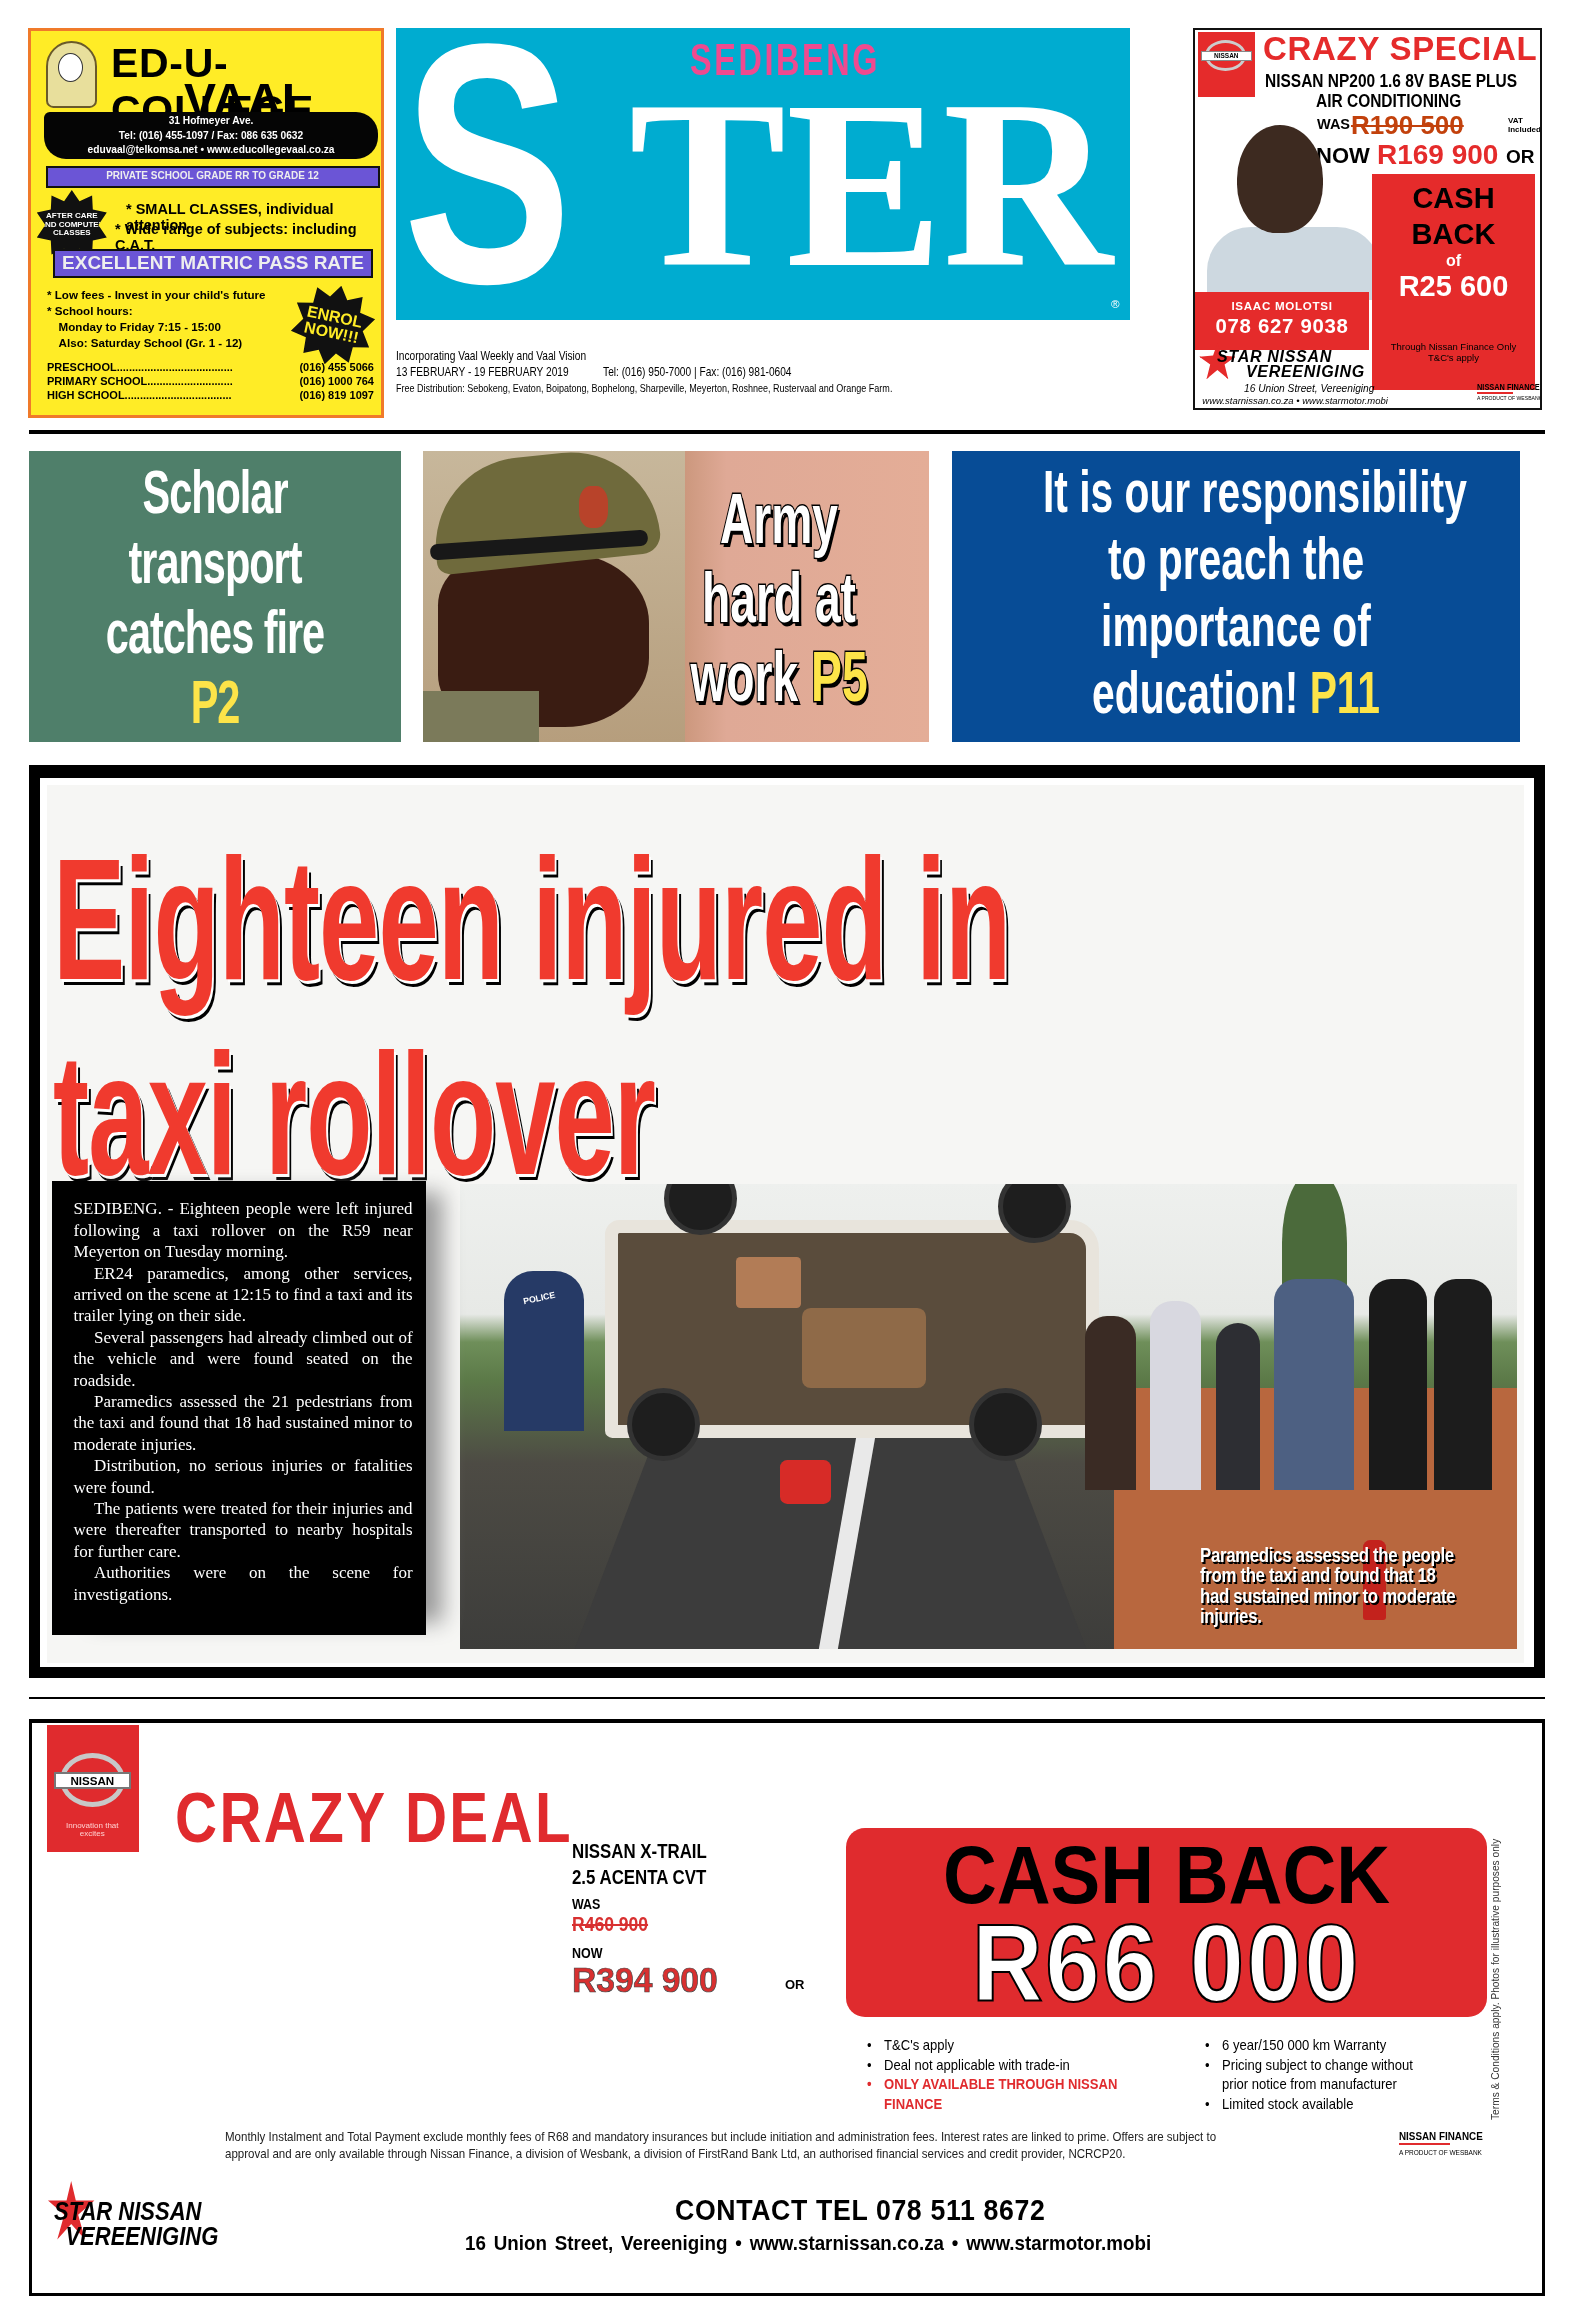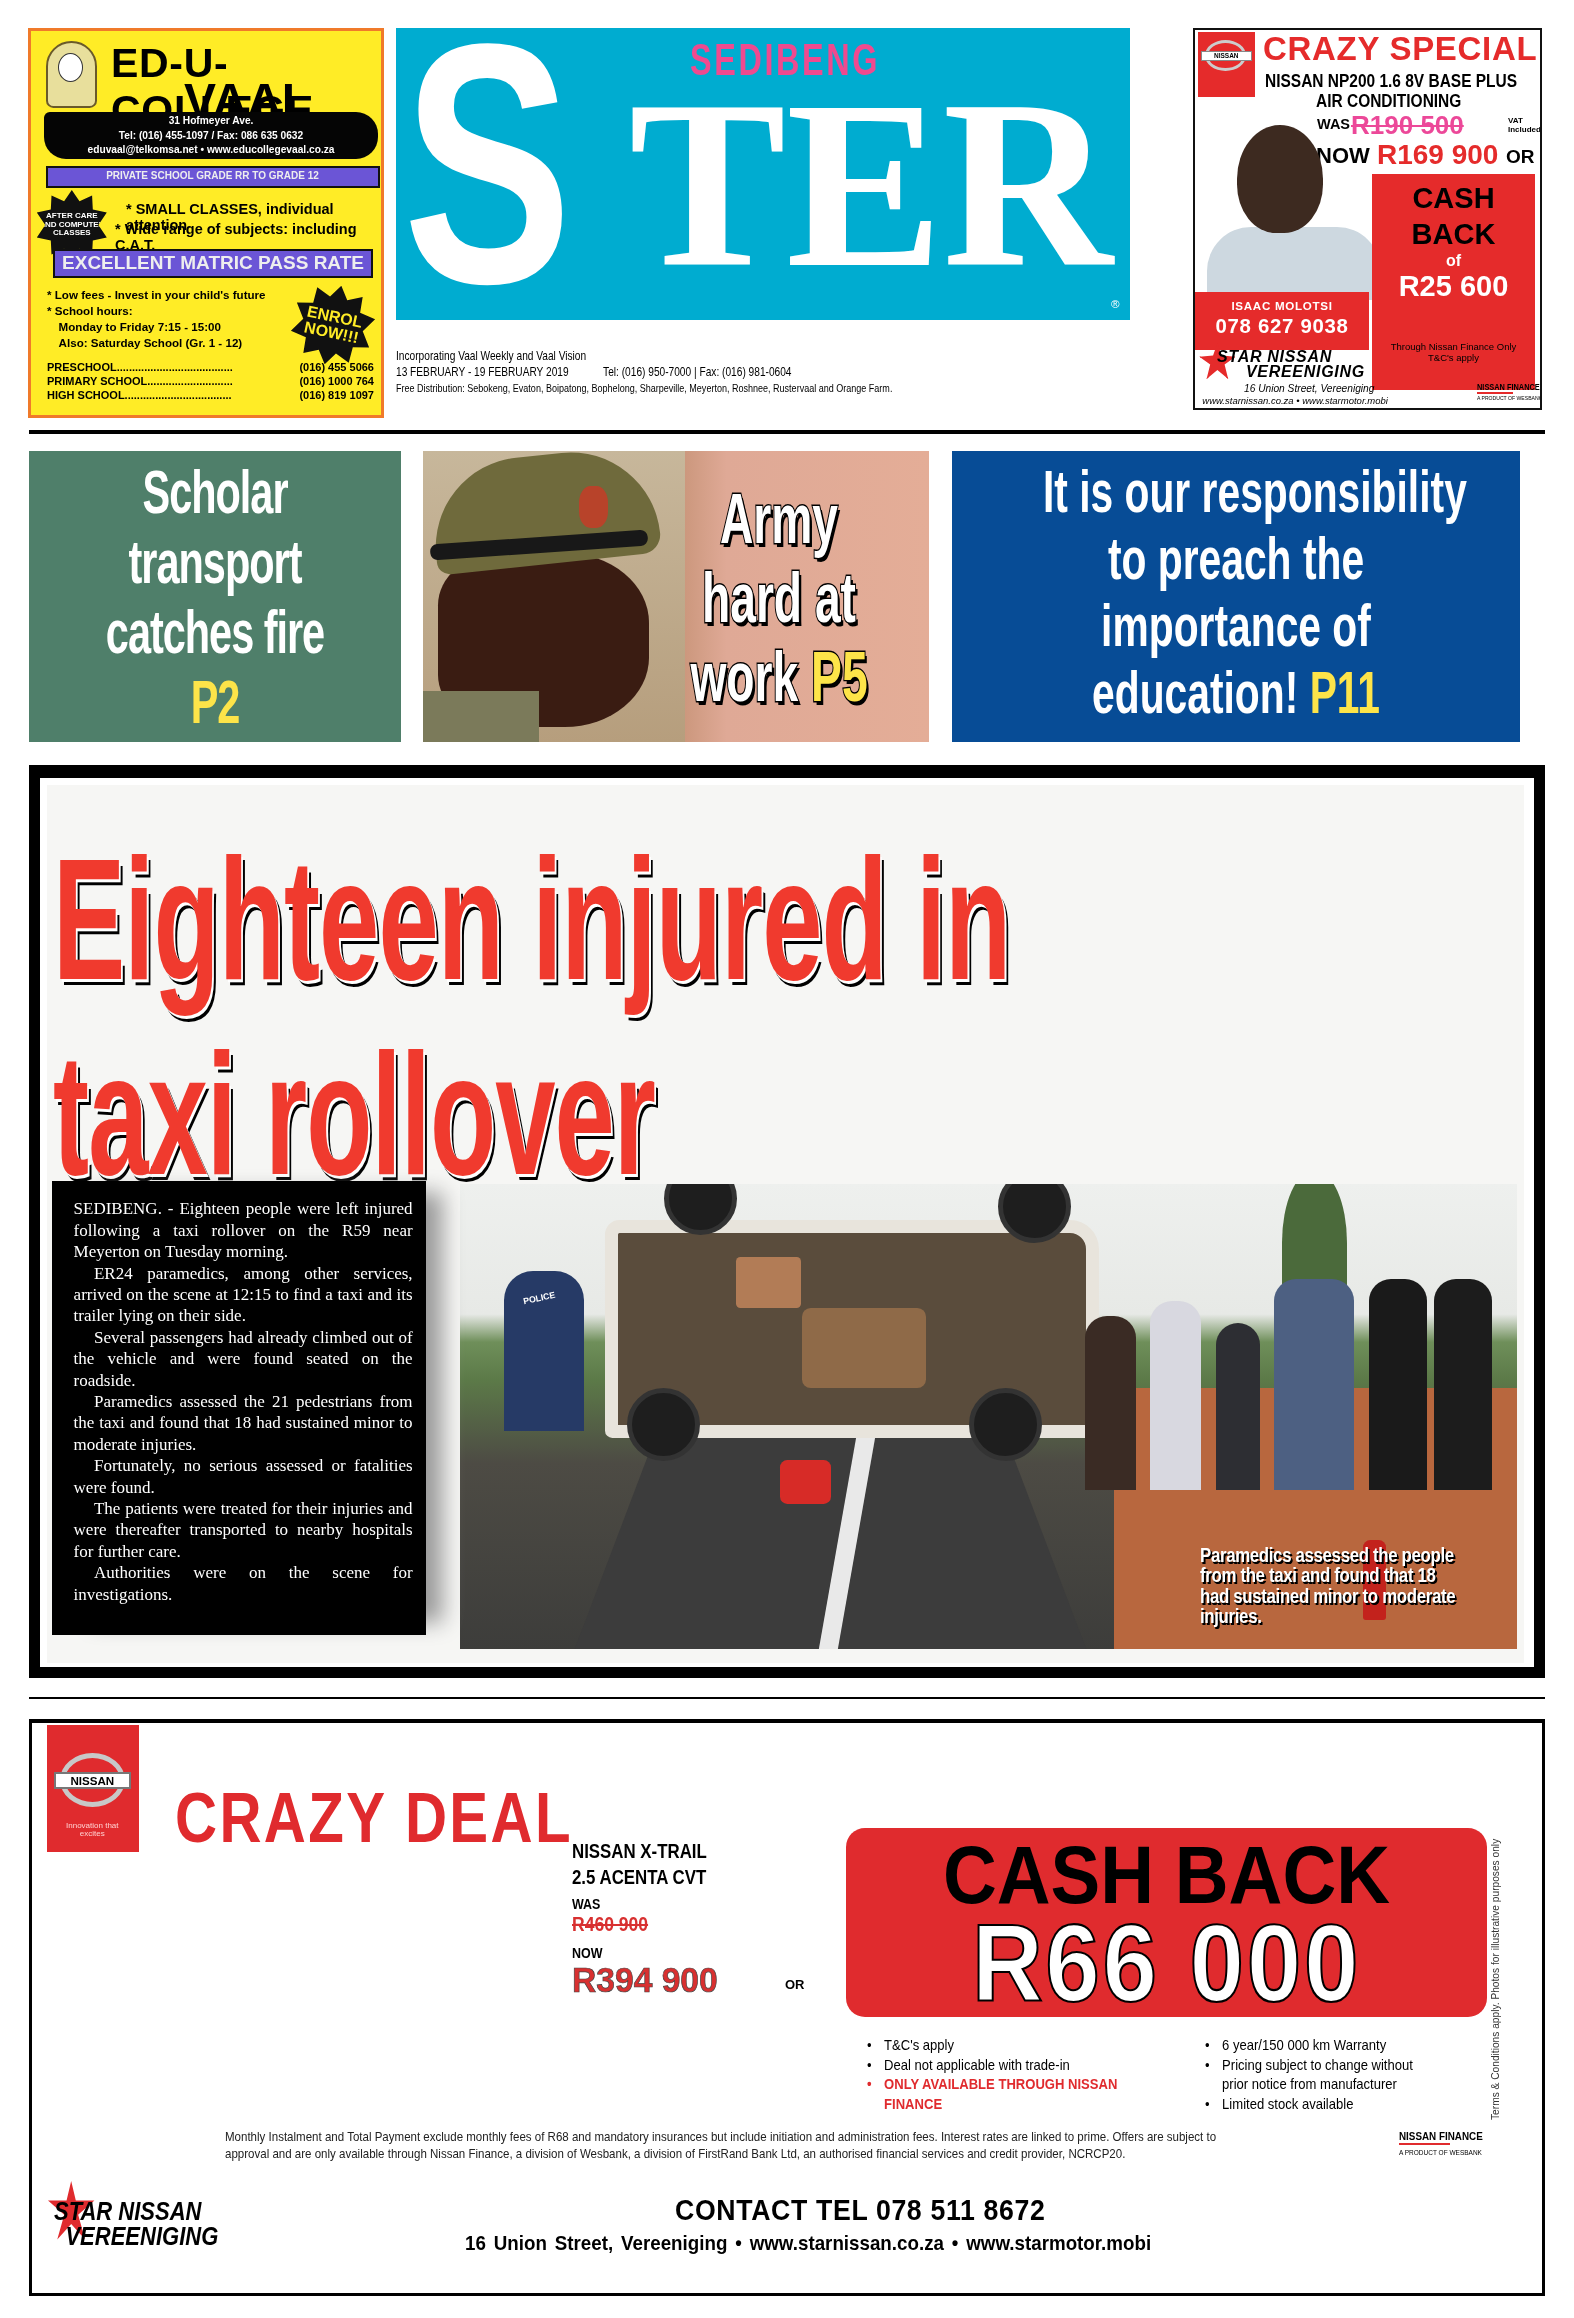"R190 500" #np .was-v { color: #ec4899 -> #c2410c }
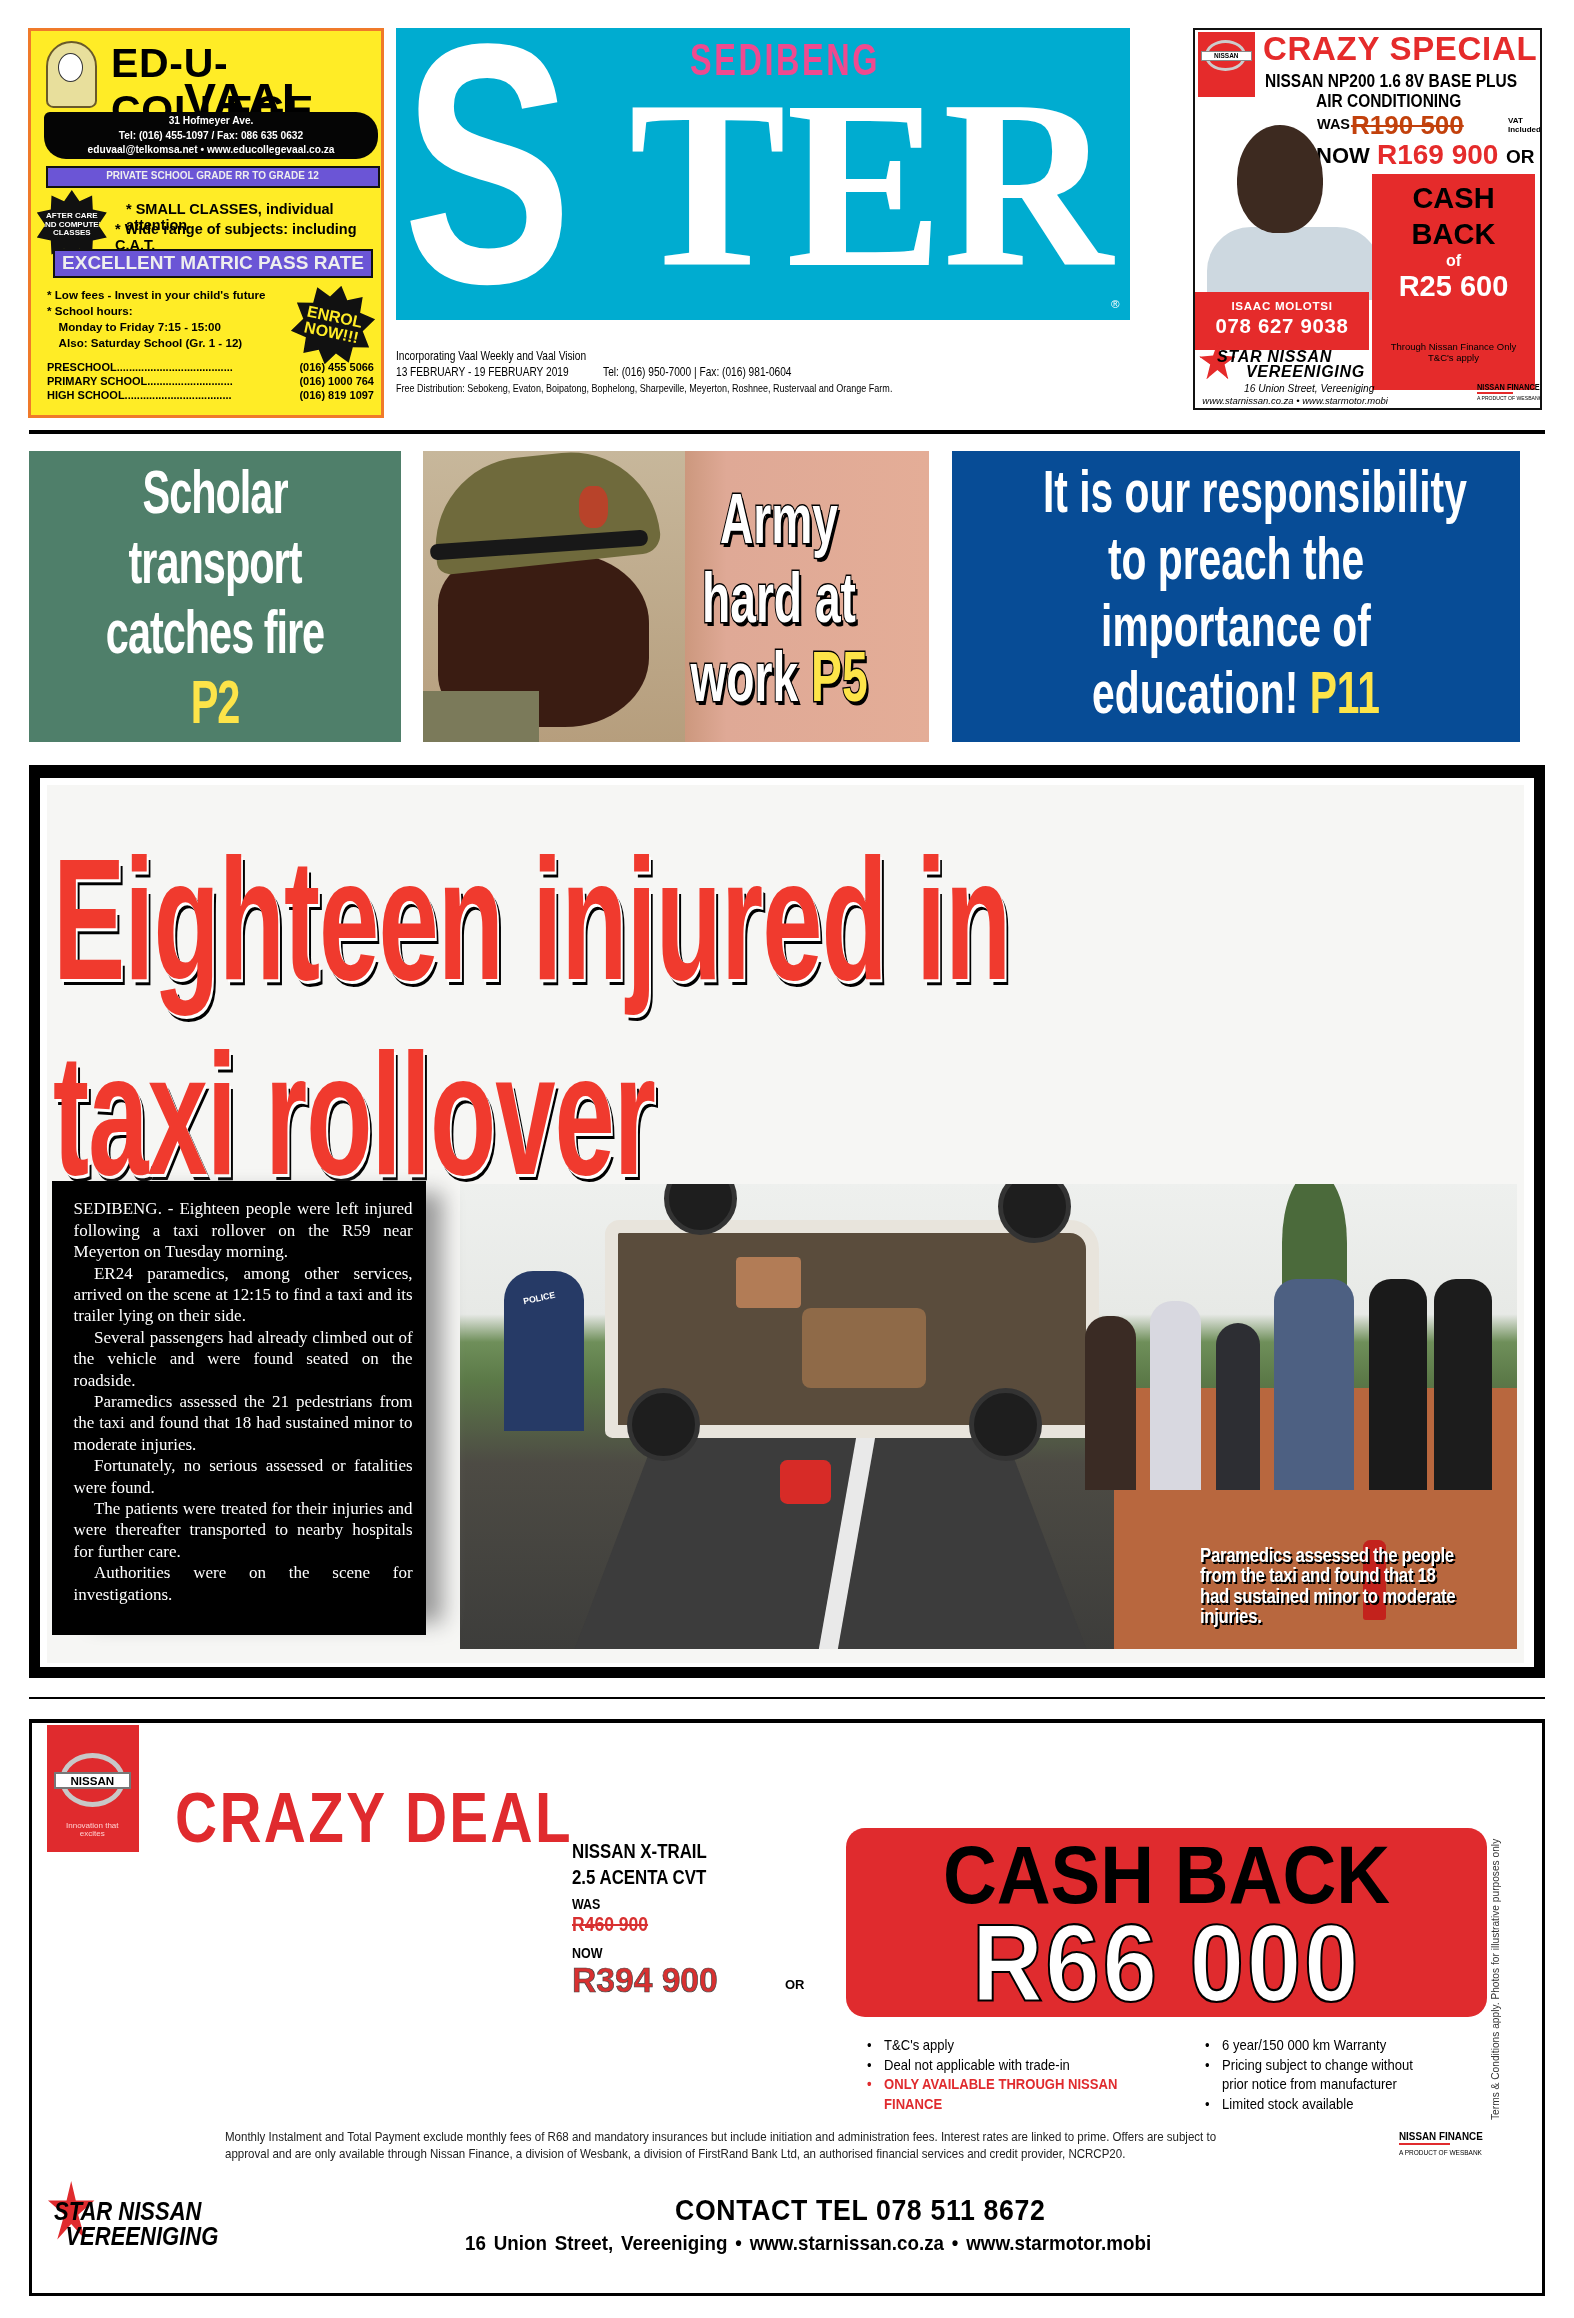"Fortunately, no serious assessed or" p { text: Fortunately, no serious assessed -> Distribution, no serious injuries }
